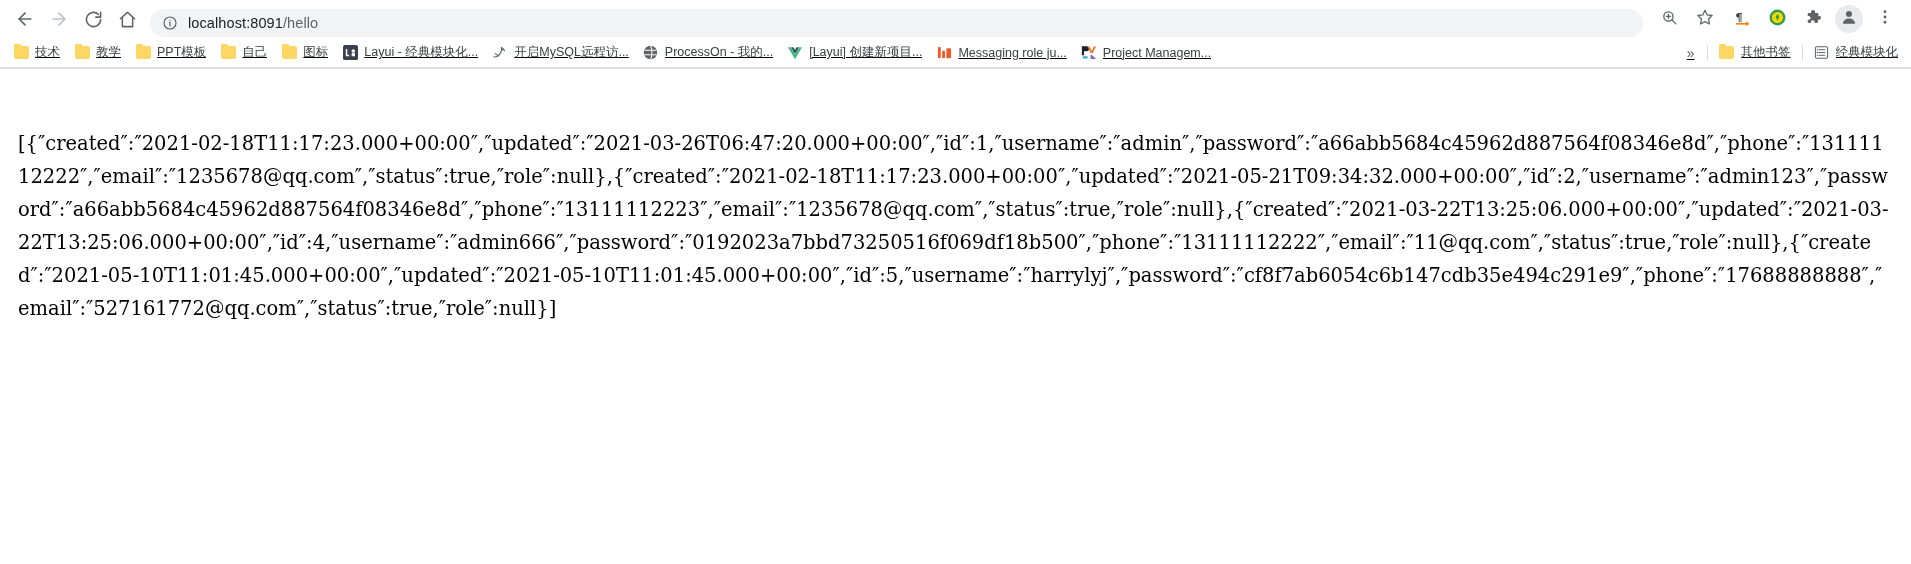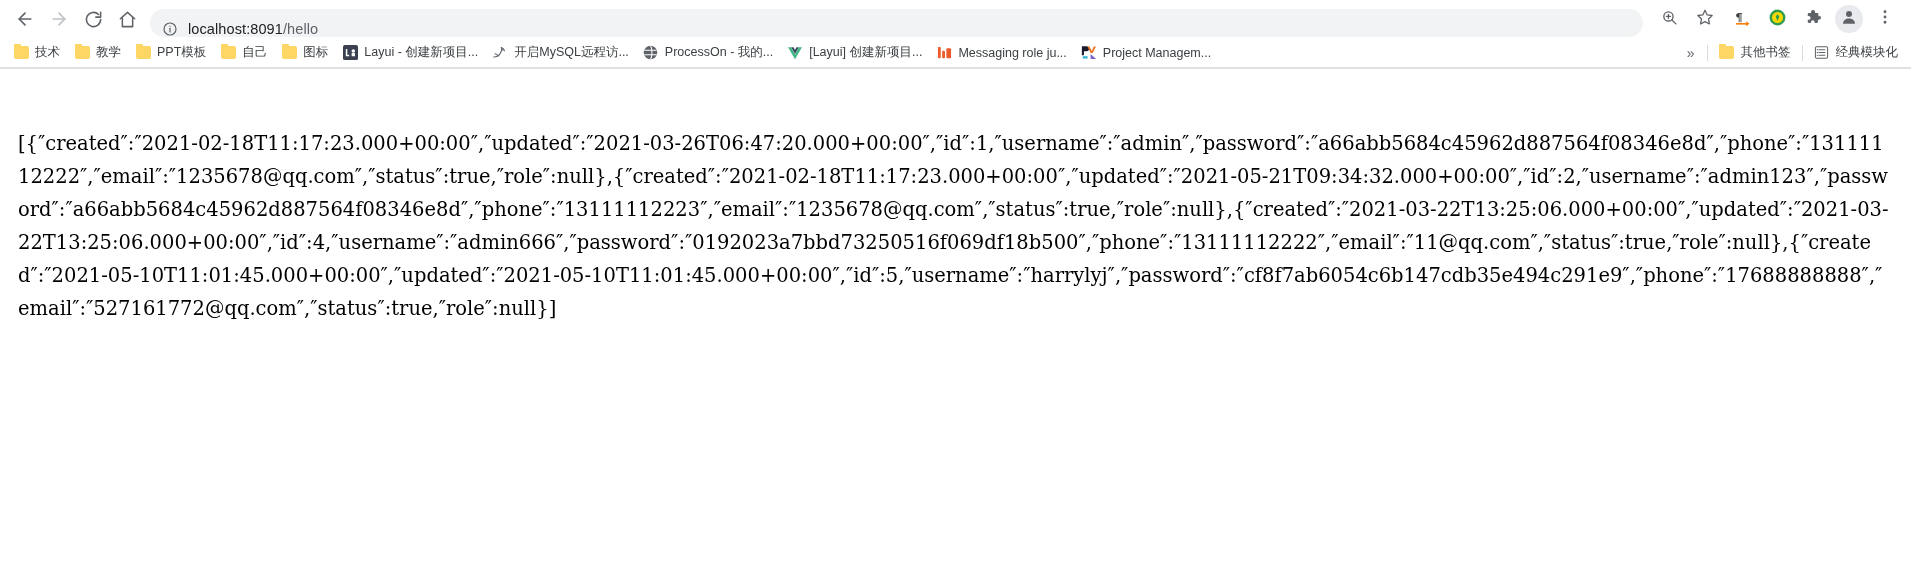"localhost:8091/hello" .omnibox { align-items: flex-end -> center }
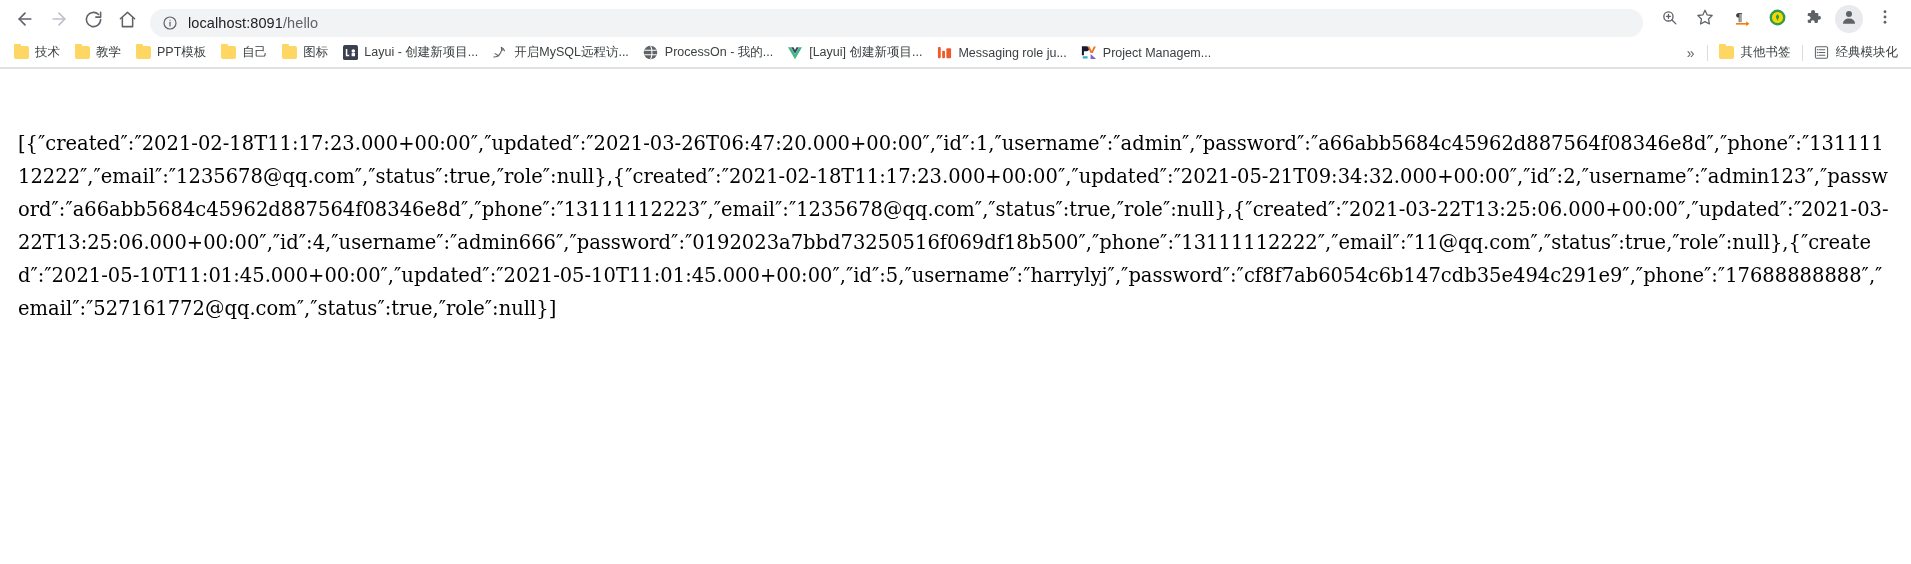"技术" .bookmarks { text-decoration: none -> underline }
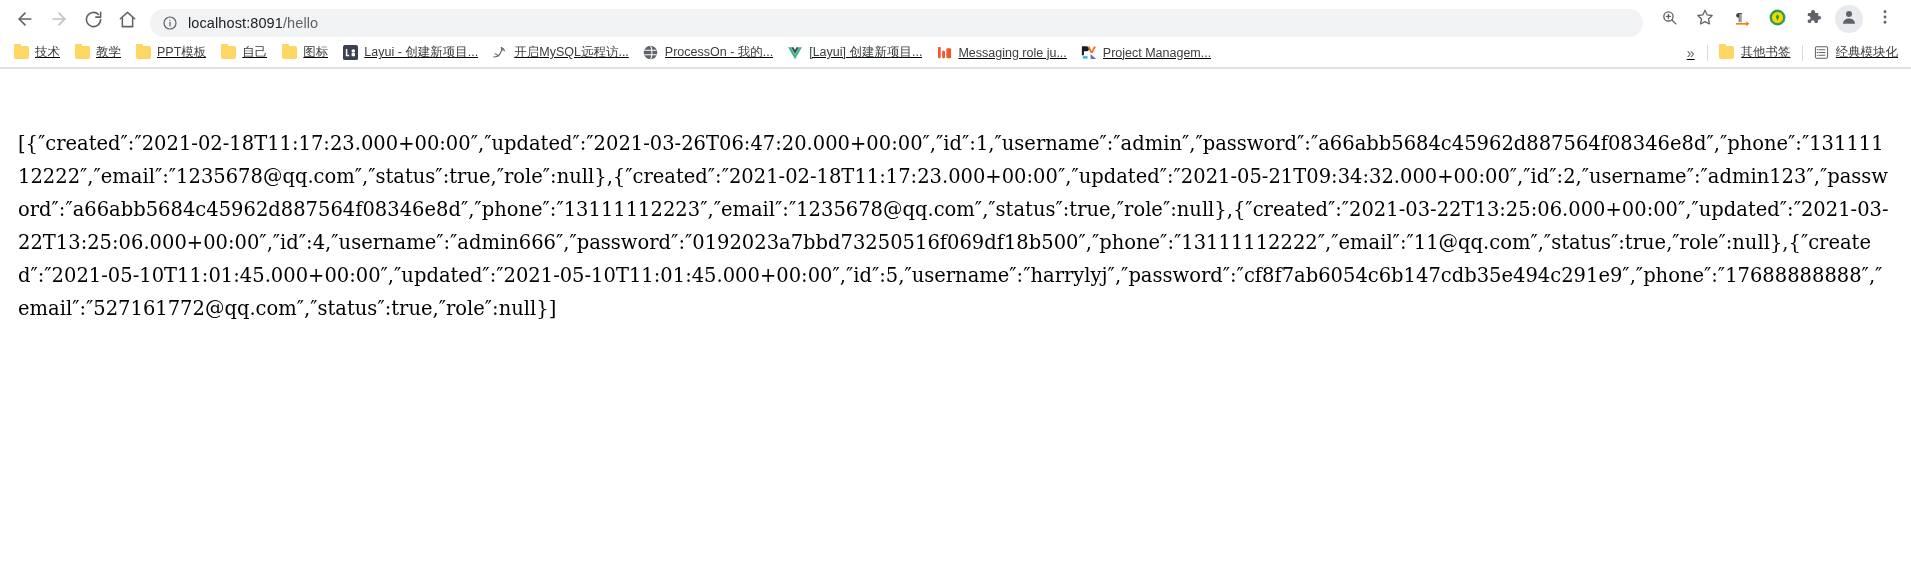"Layui - 创建新项目..." span.bm-label { text: 创建新项目 -> 经典模块化 }
